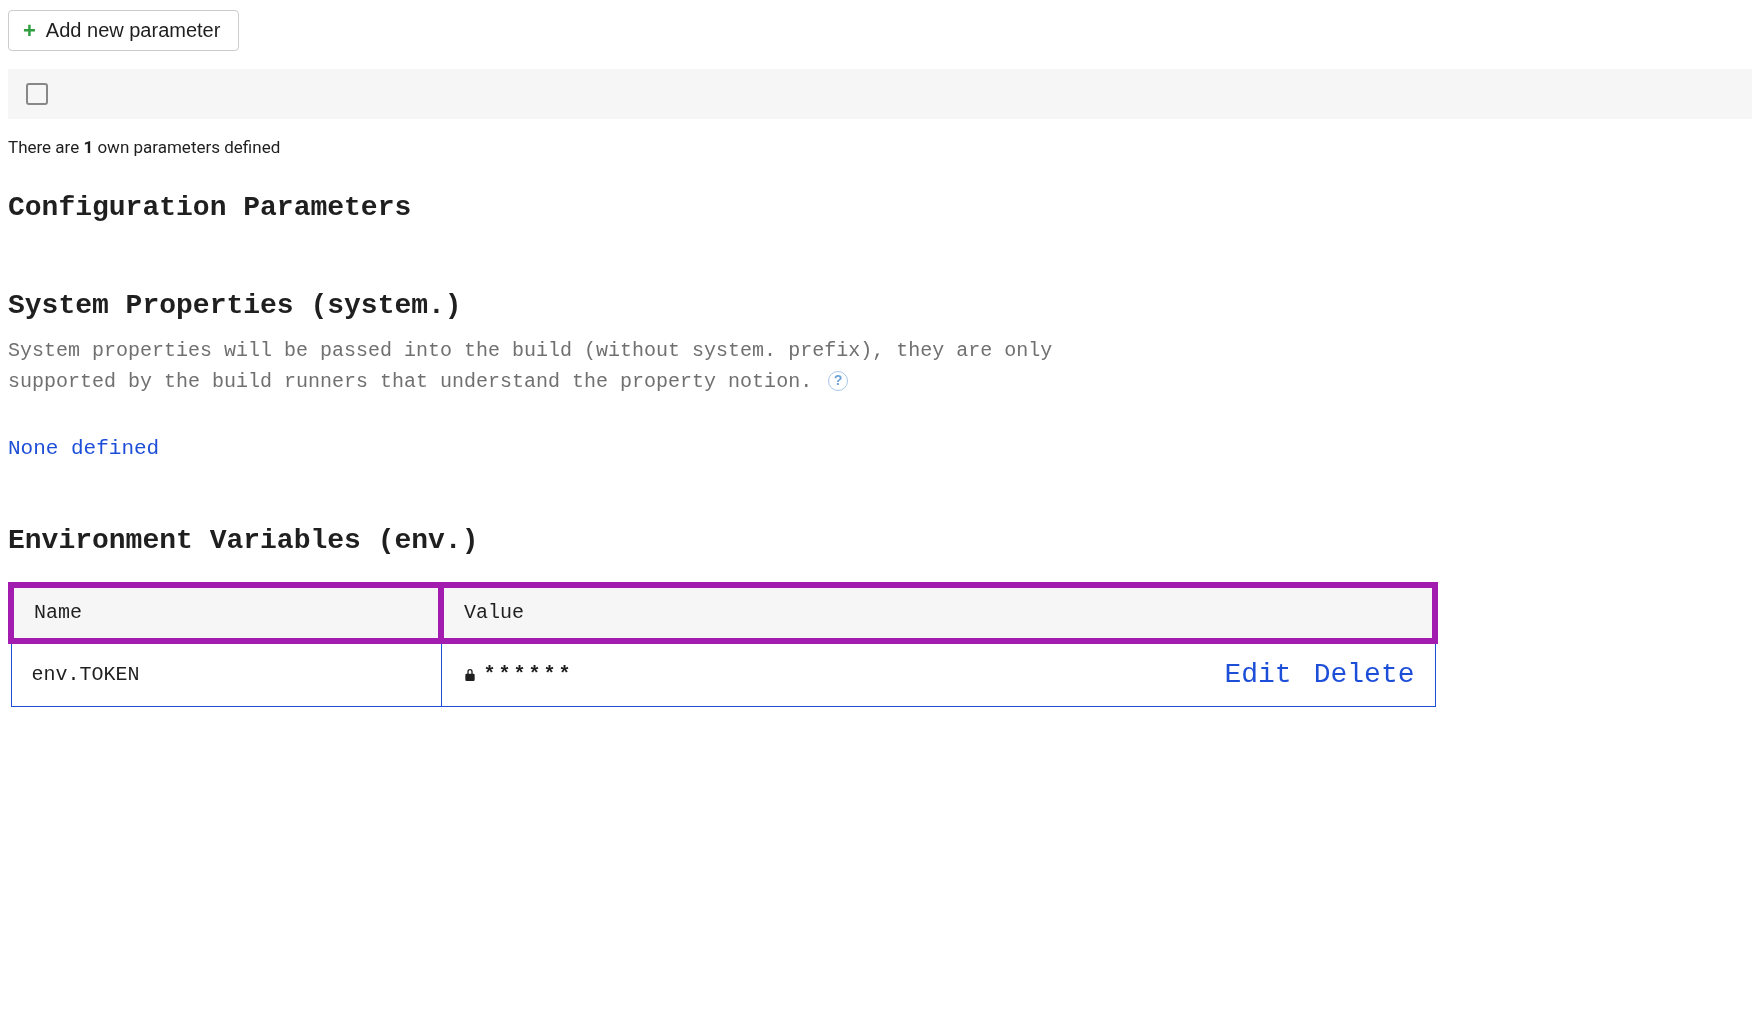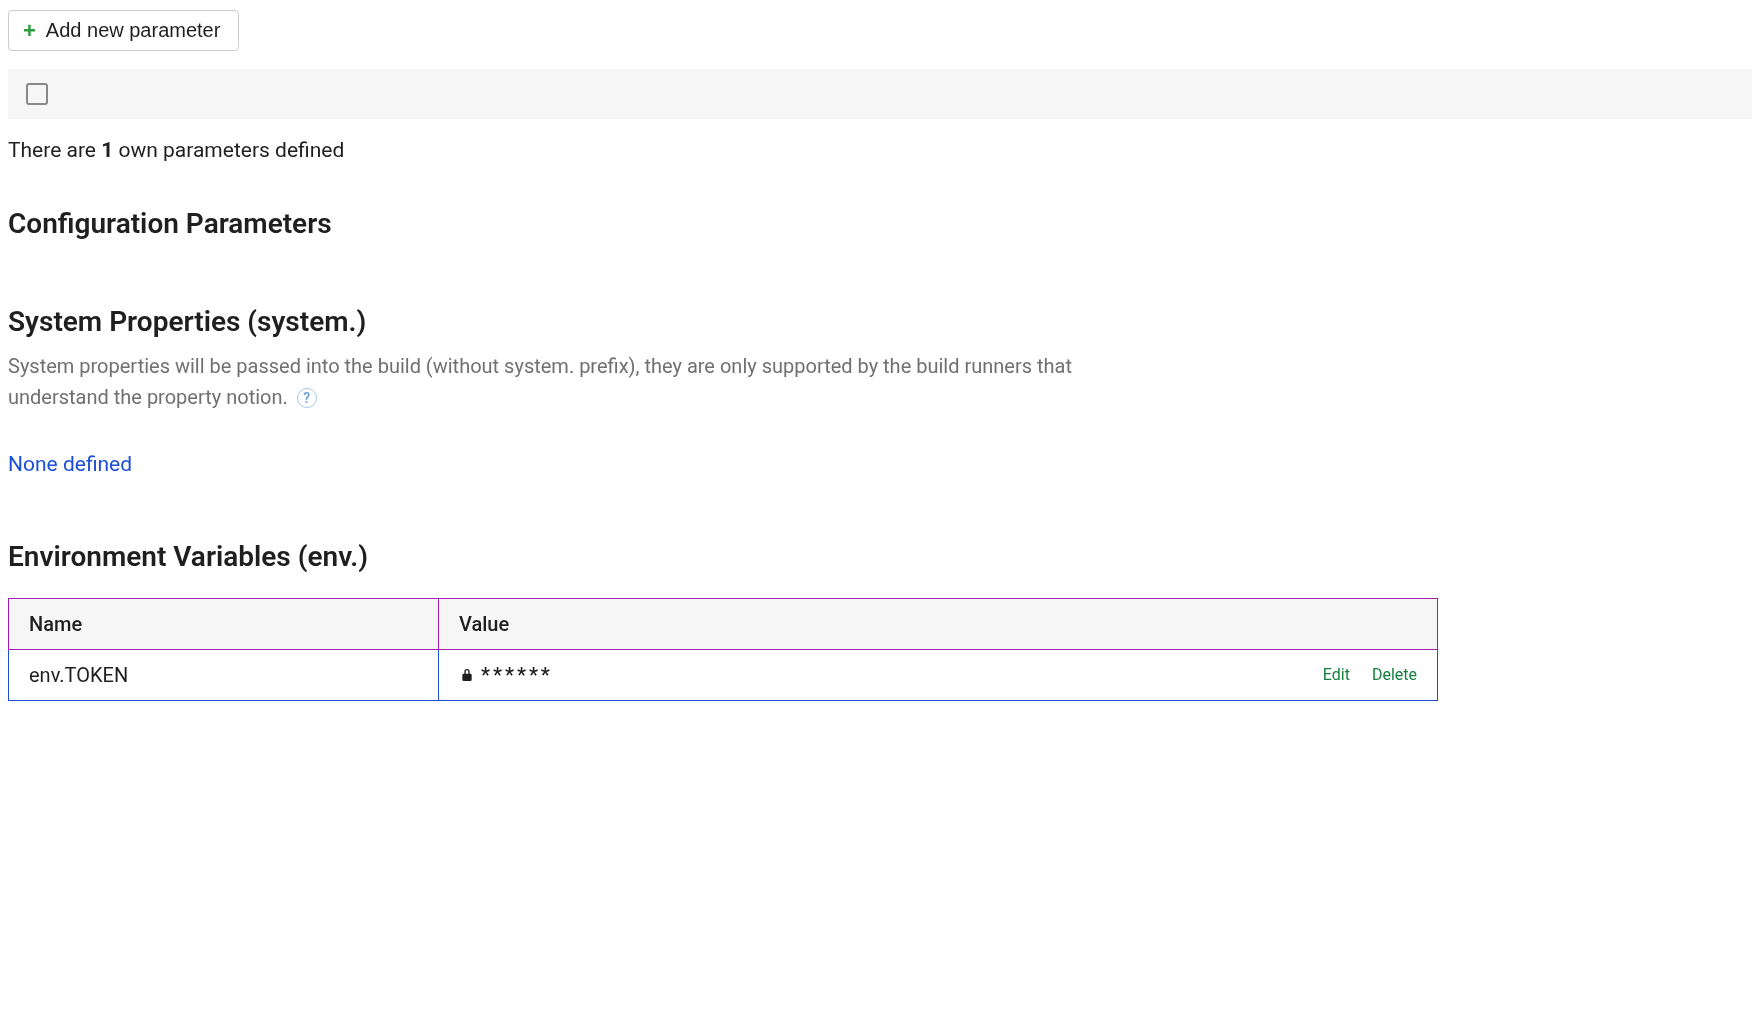"There are 1 own parameters" .summary { font-size: 21px -> 17px; margin-bottom: 36px -> 26px }
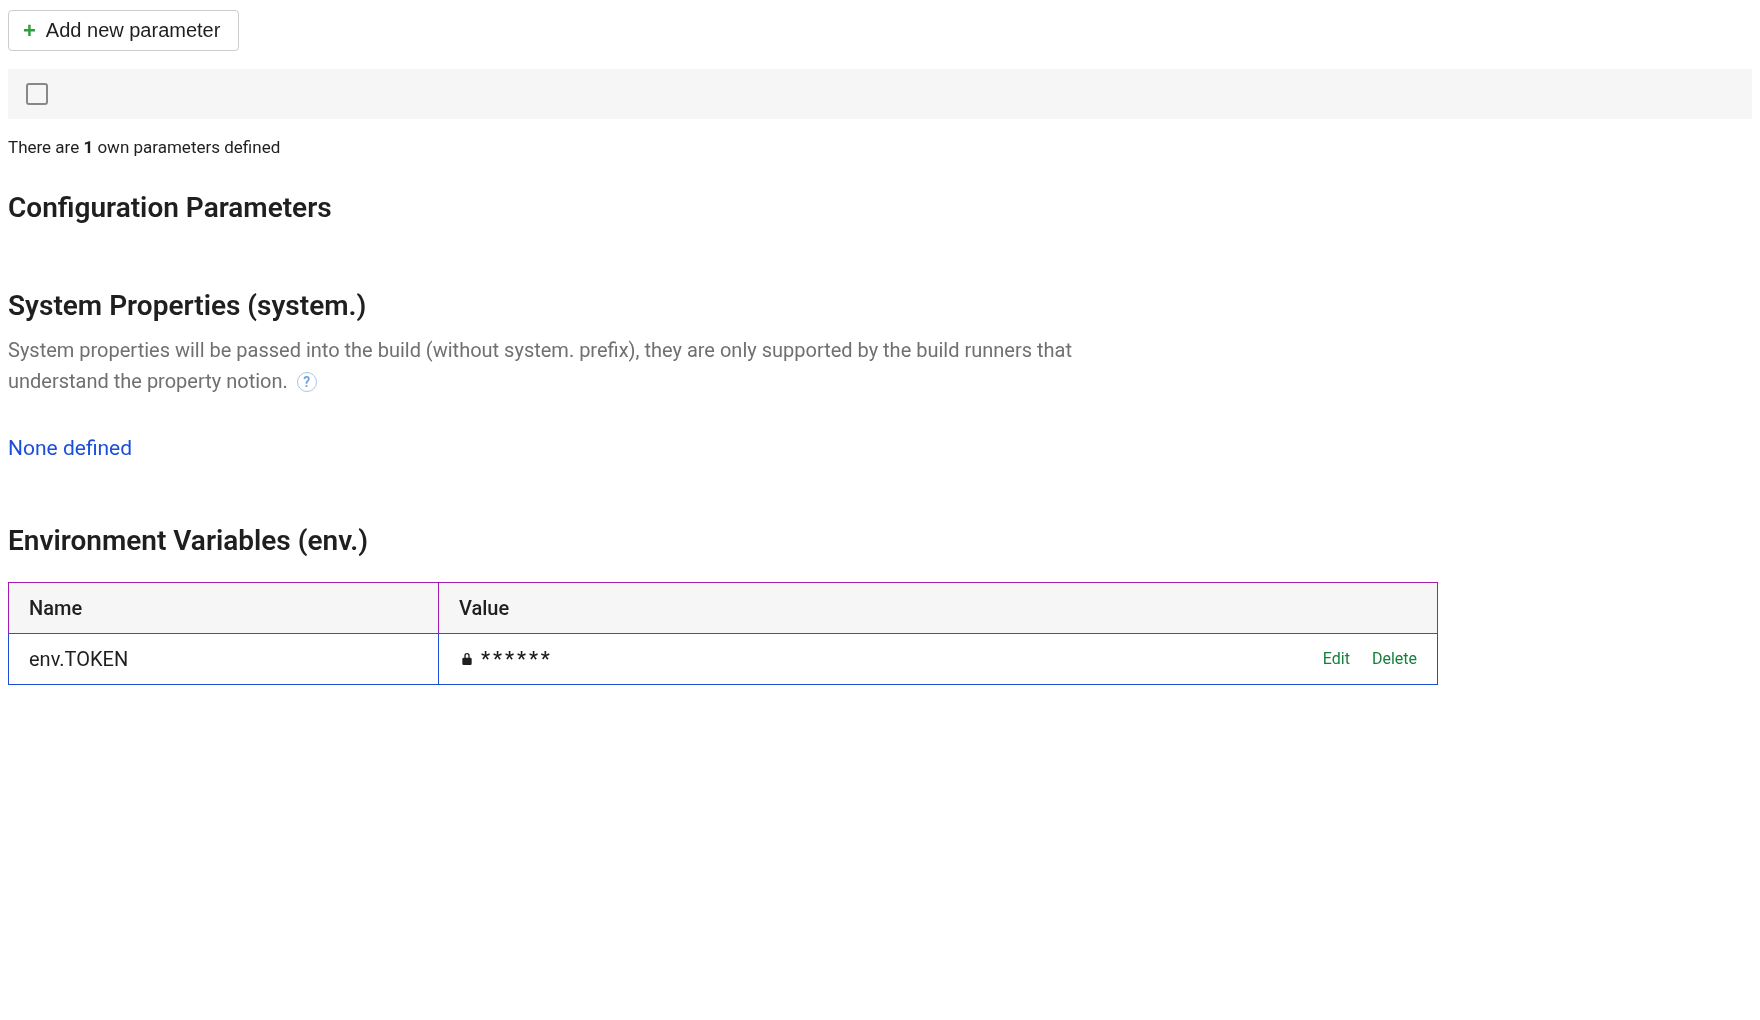"Configuration Parameters" .section { font-family: none -> Liberation Mono, monospace }
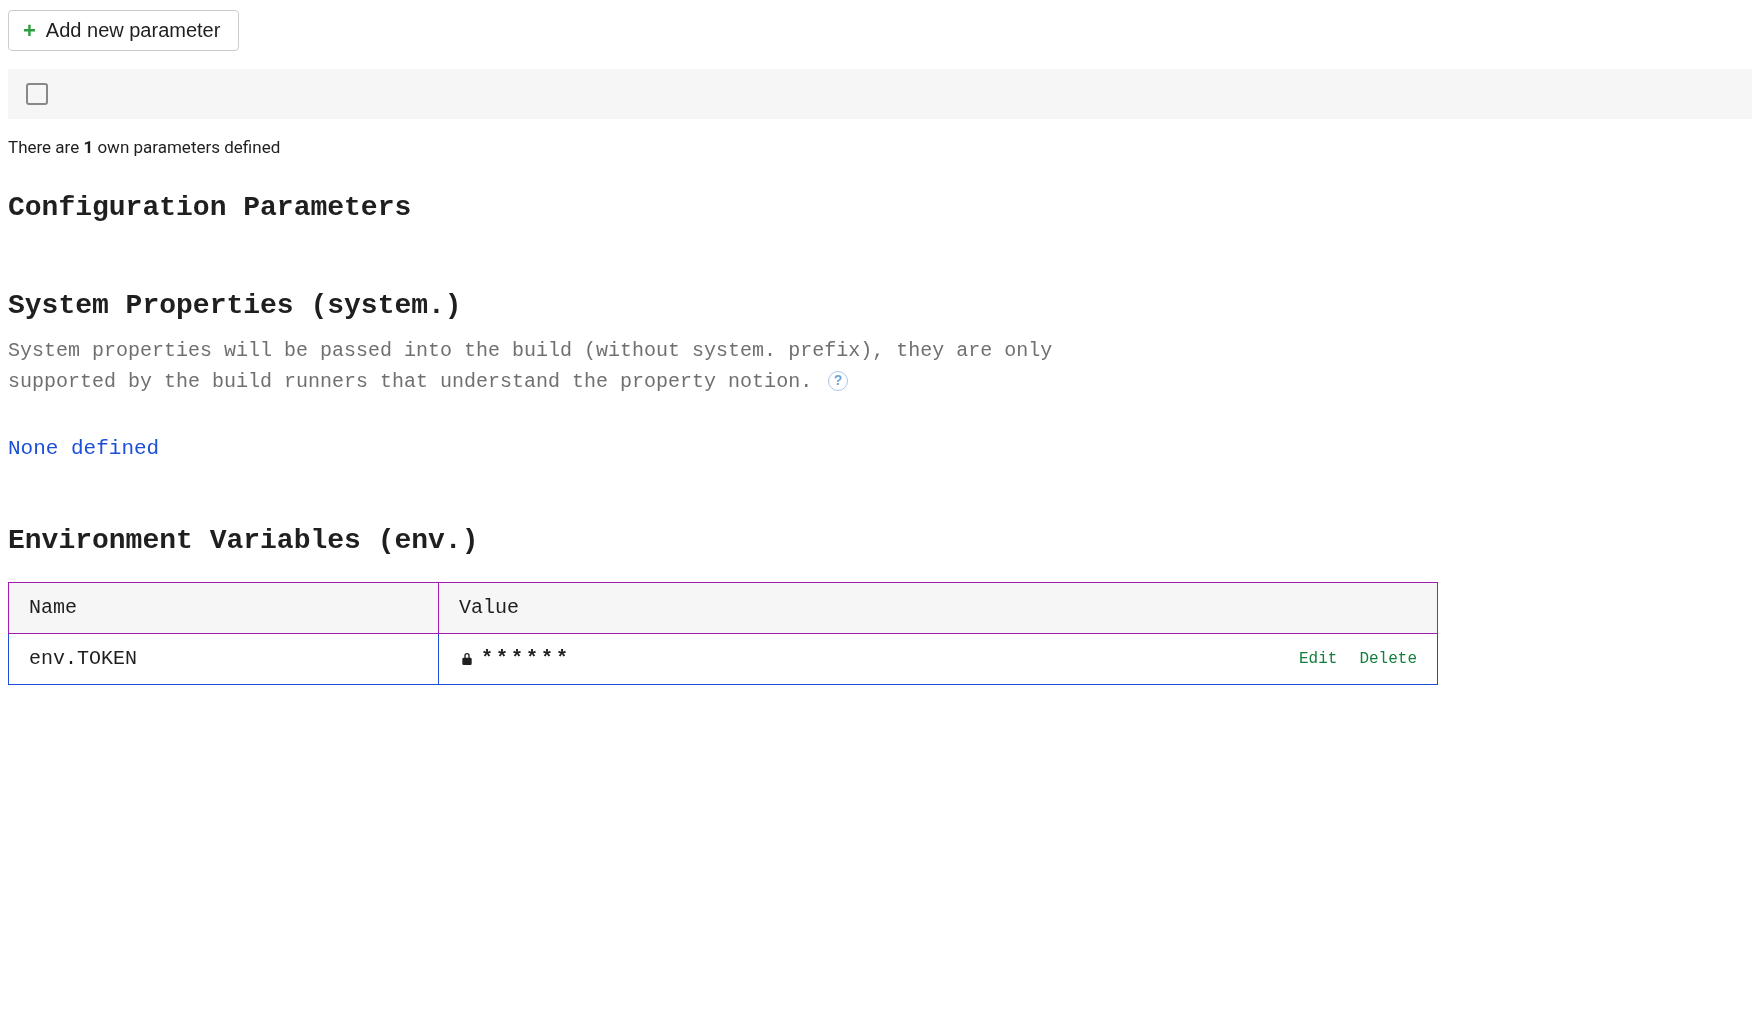"Name" .env-table th { border: 1px solid #a21caf -> 6px solid #a21caf }
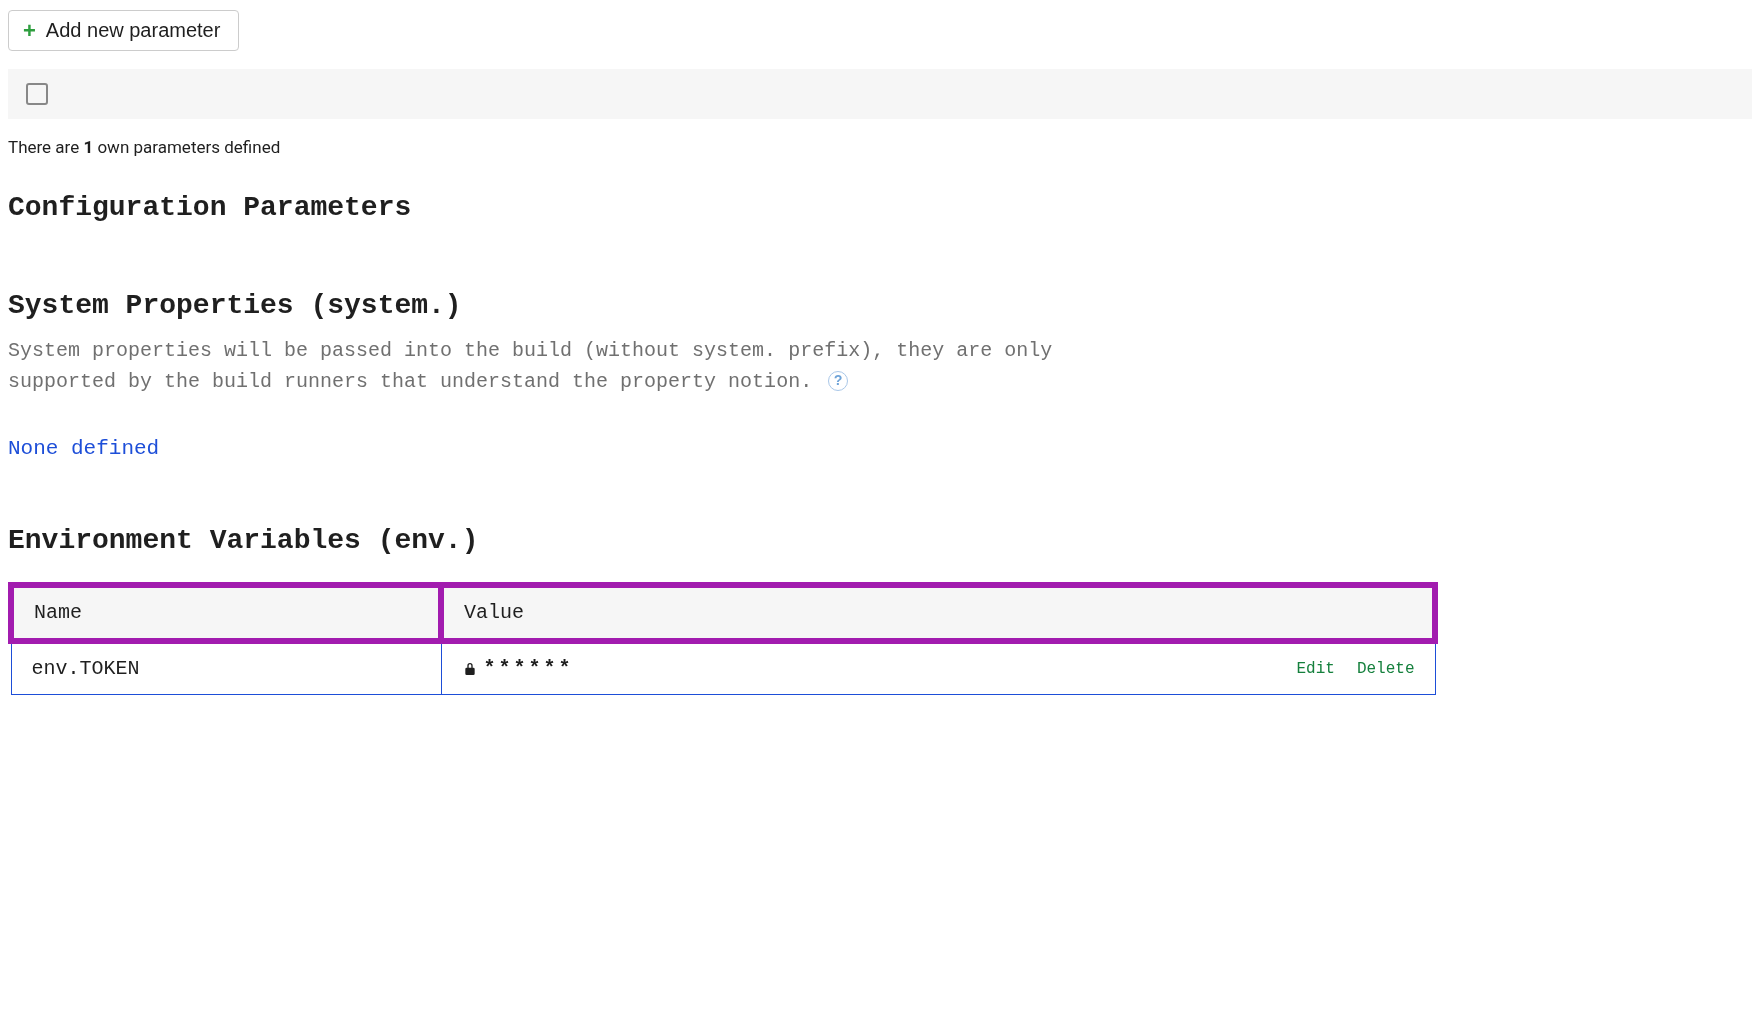"Edit" .actions a { color: #15803d -> #1d4ed8; font-size: 16px -> 28px }
